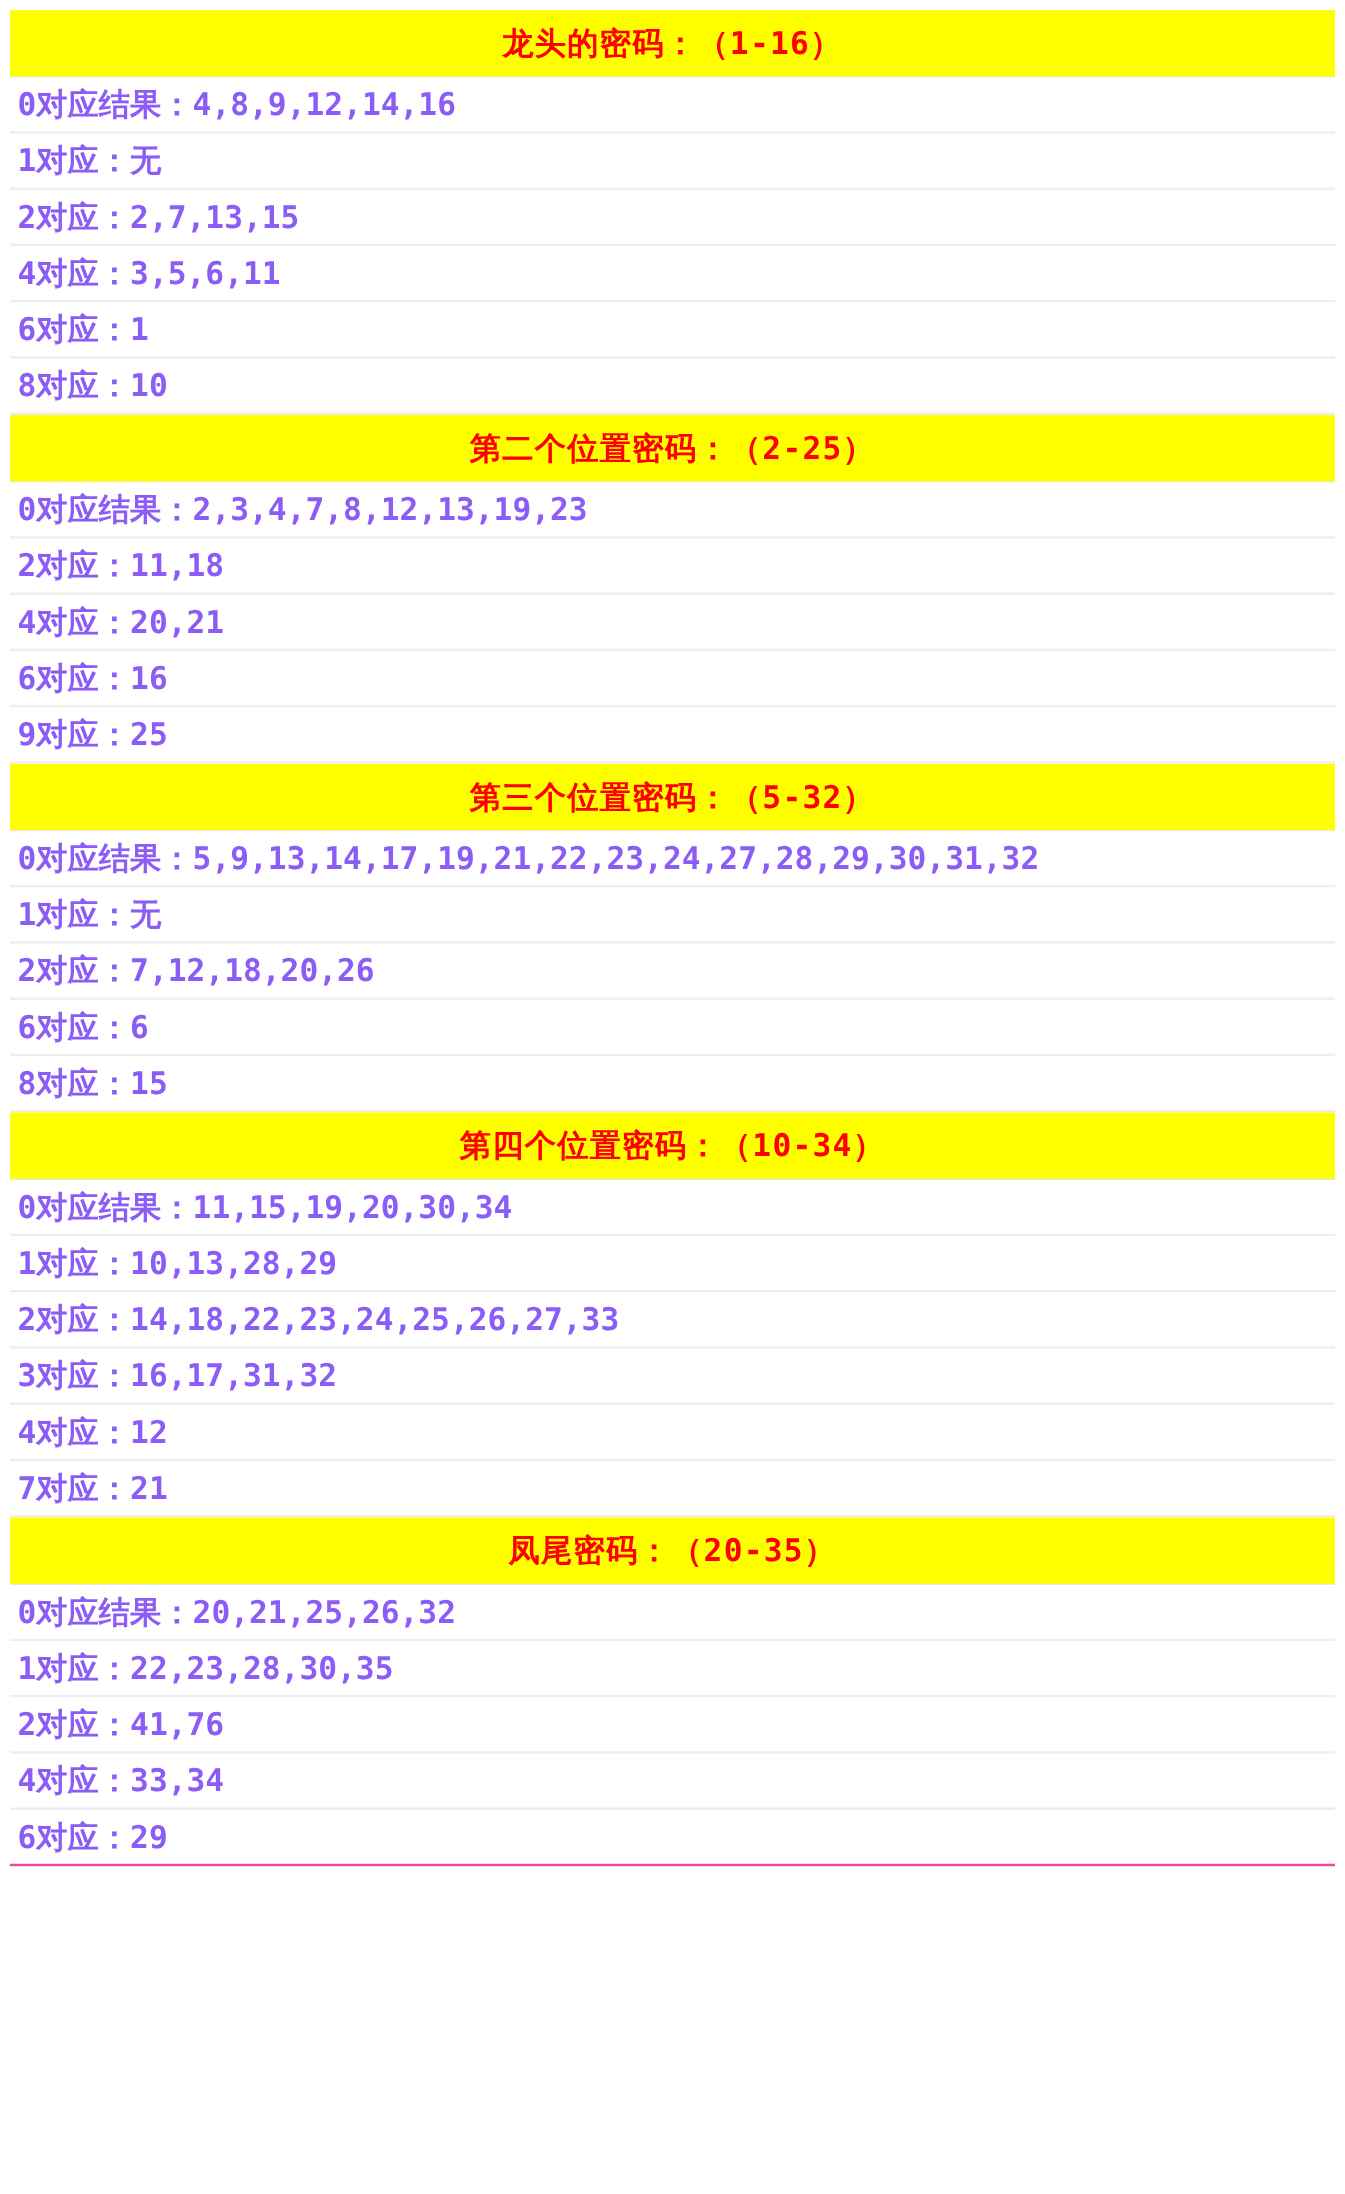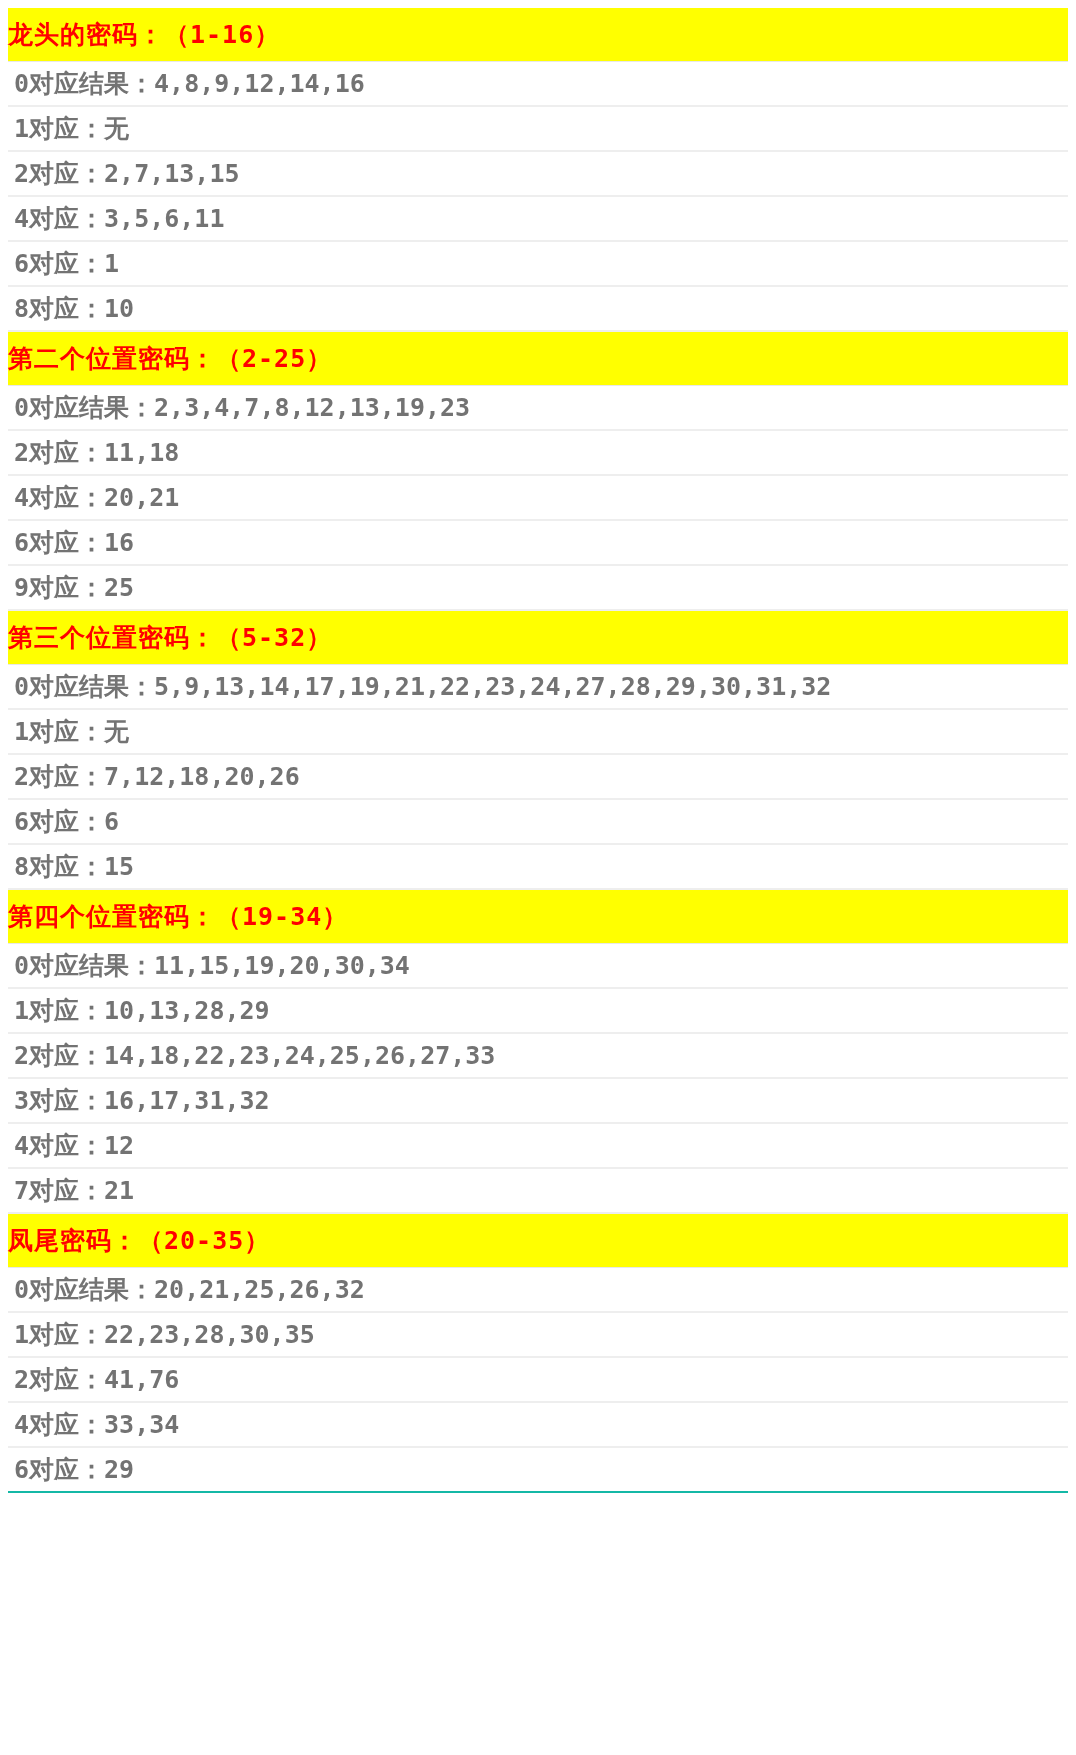"龙头的密码：（1-16）" .section-header { text-align: left -> center }
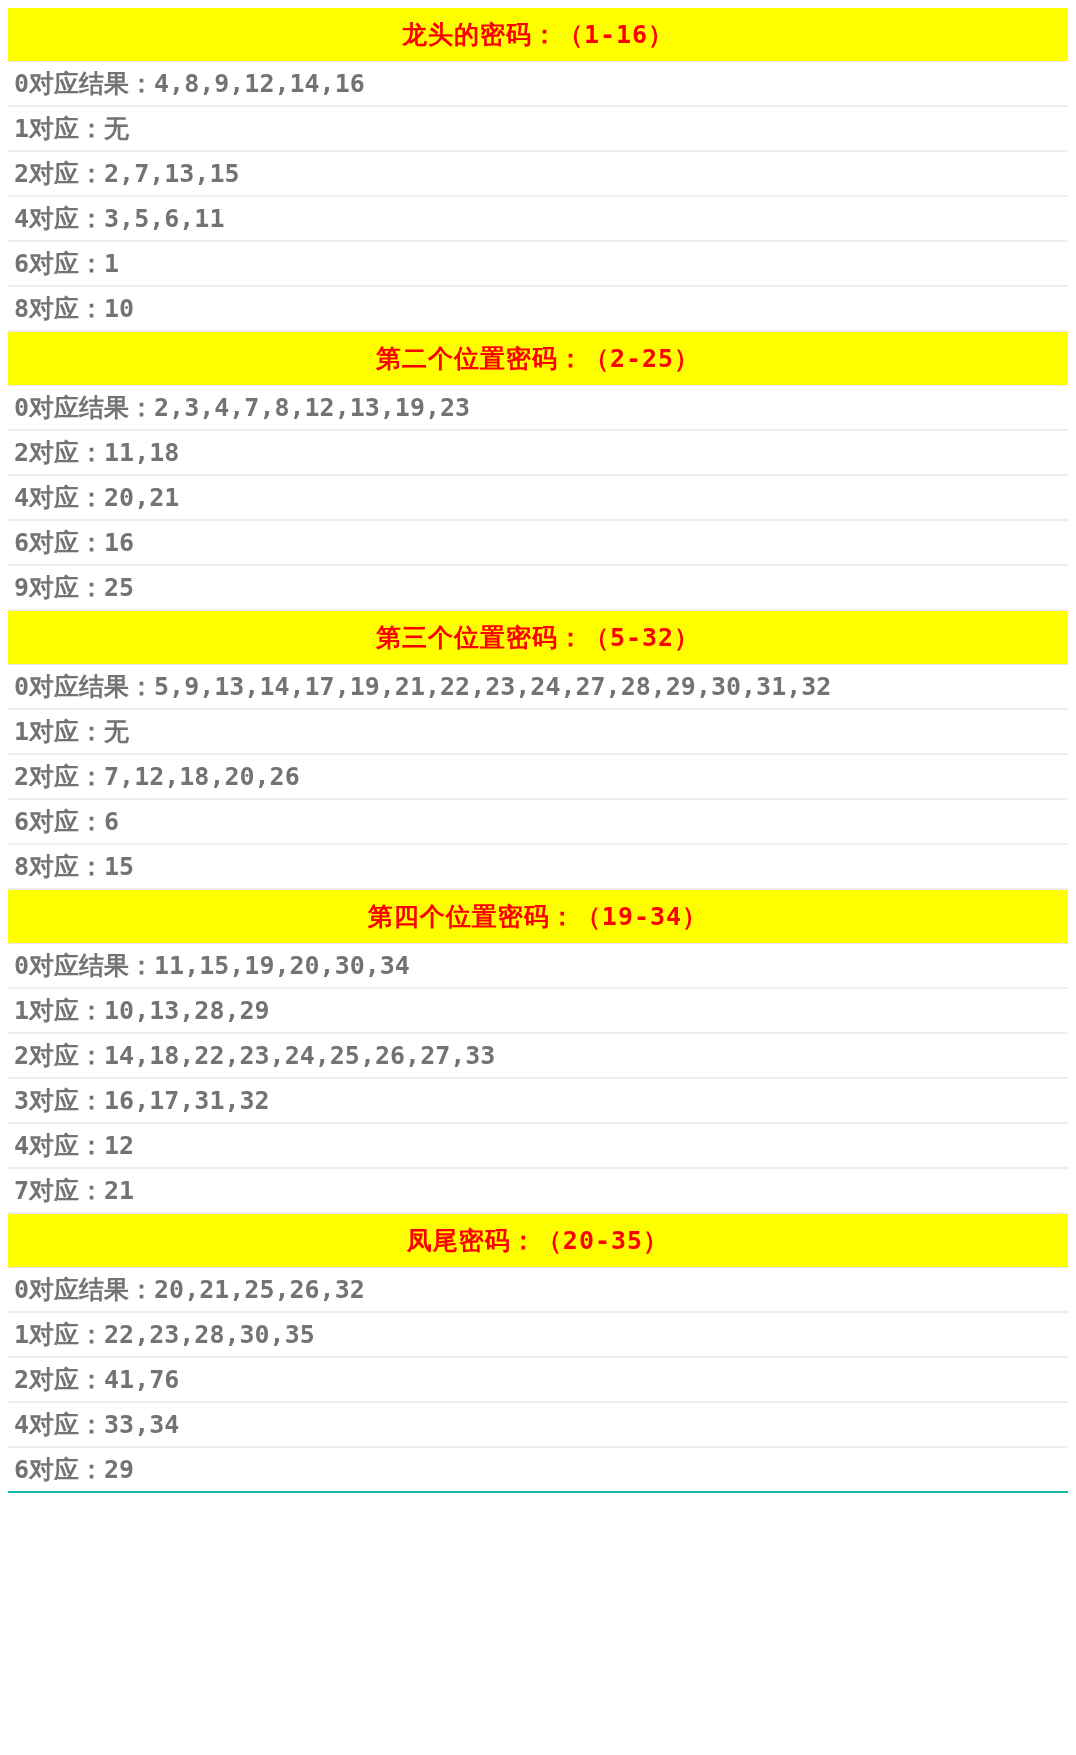"0对应结果：4,8,9,12,14,16" .data-row { color: #737373 -> #8b5cf6 }
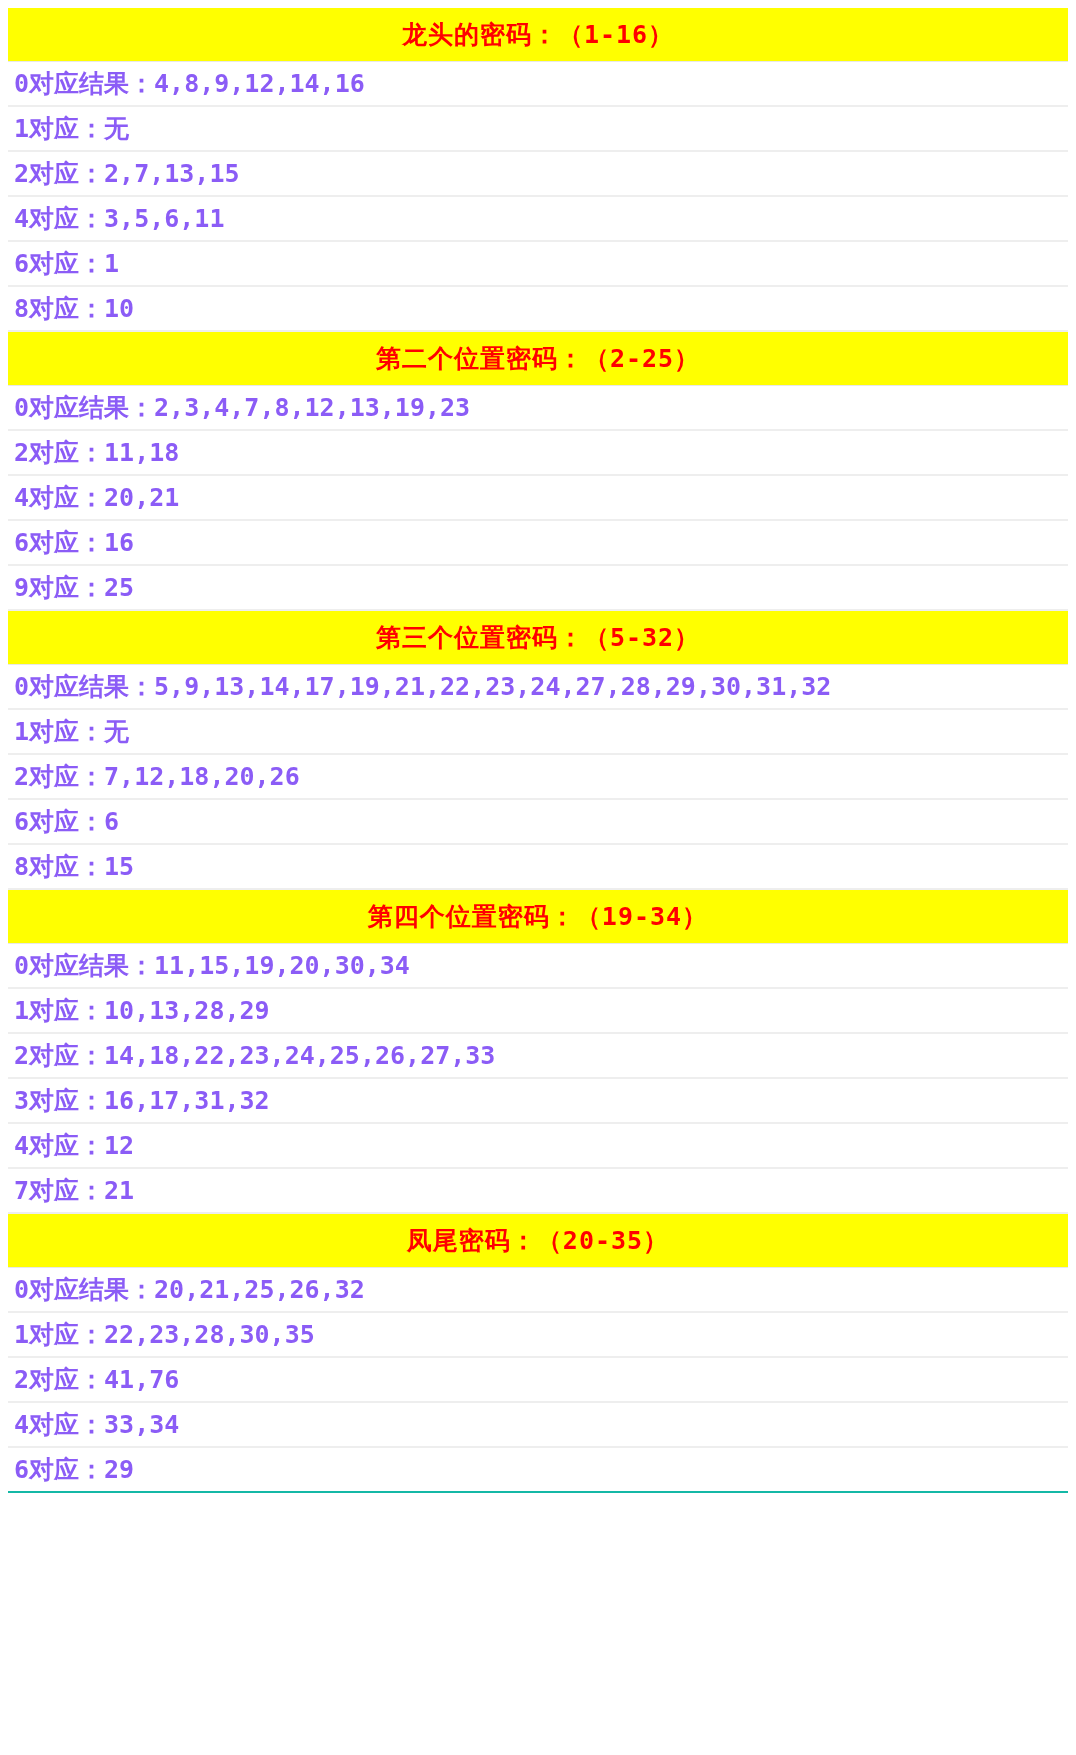"第四个位置密码：（19-34）" div.section-header { text: 19-34 -> 10-34 }
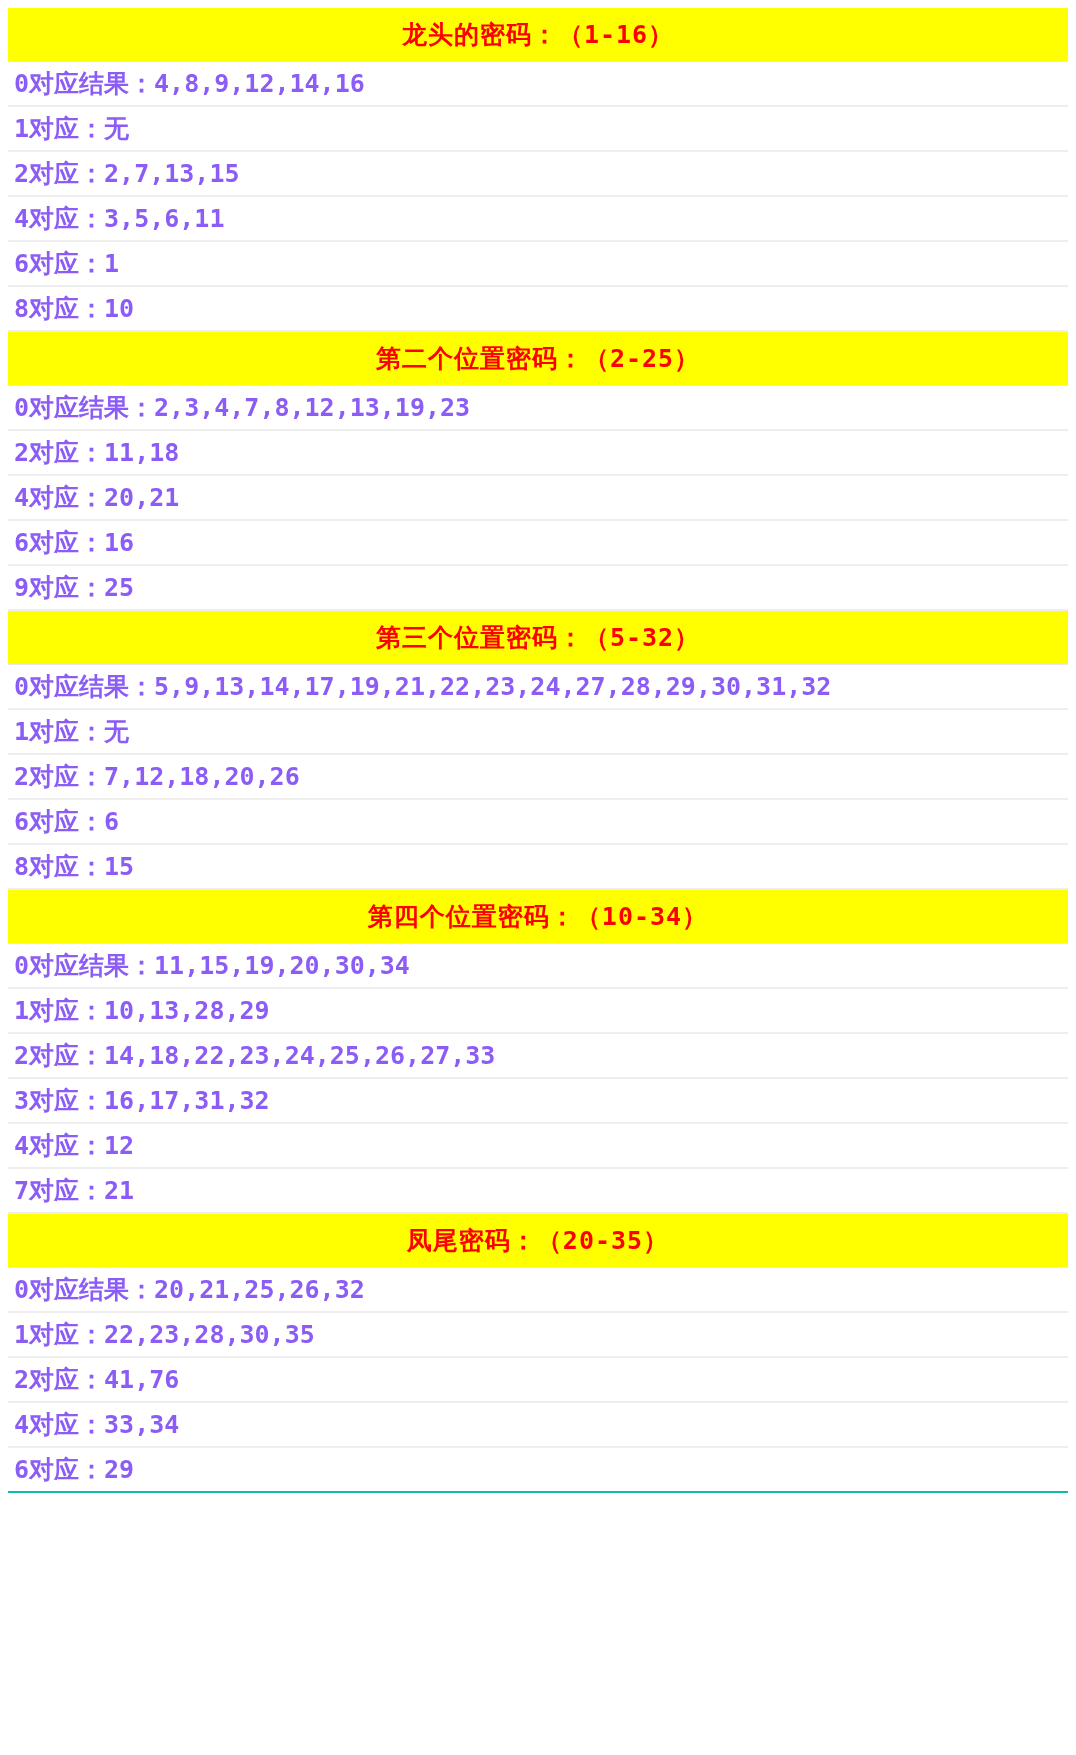"6对应：29" .data-row:last-child { border-bottom: 2px solid #14b8a6 -> 2px solid #ec4899 }
